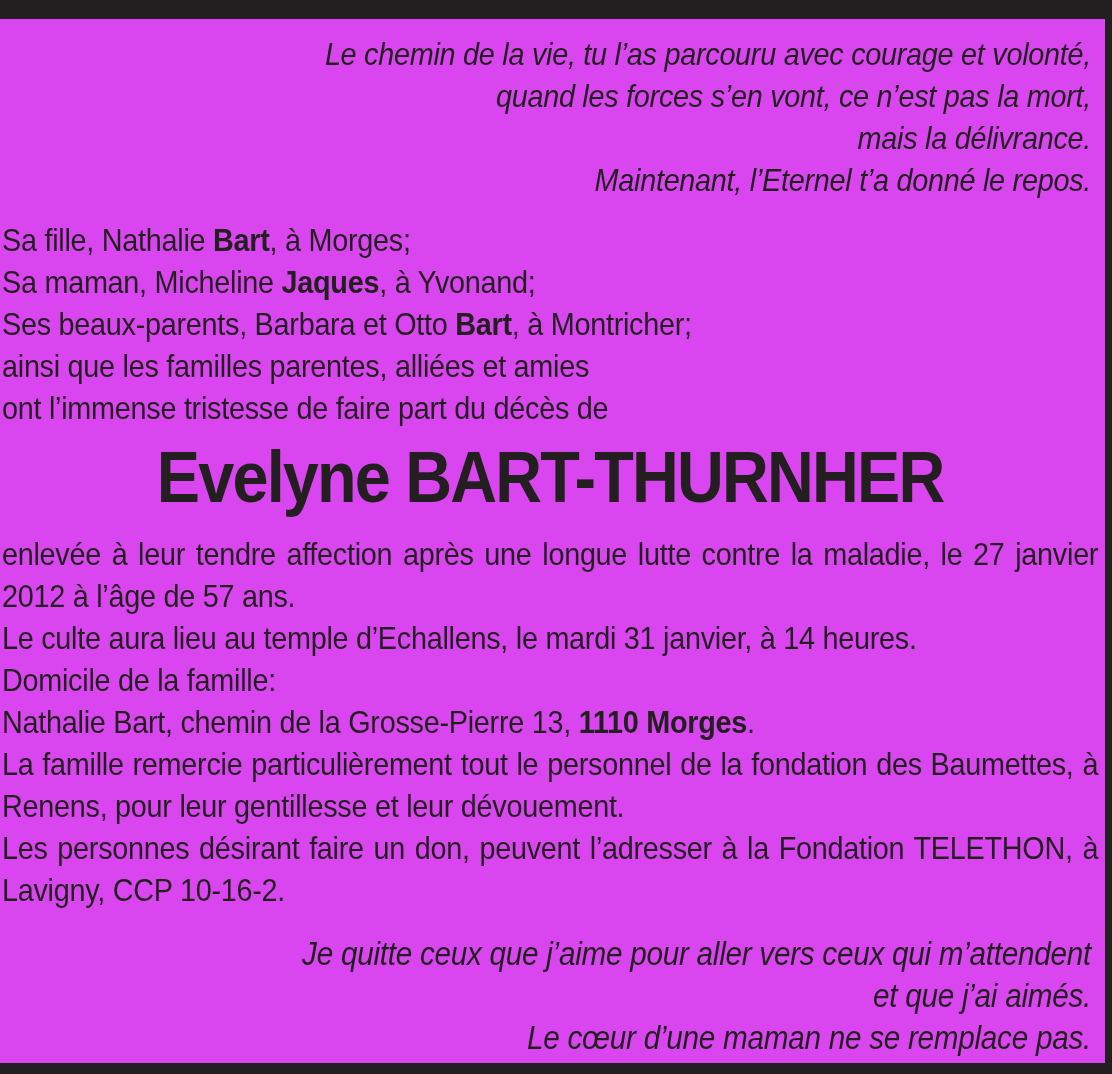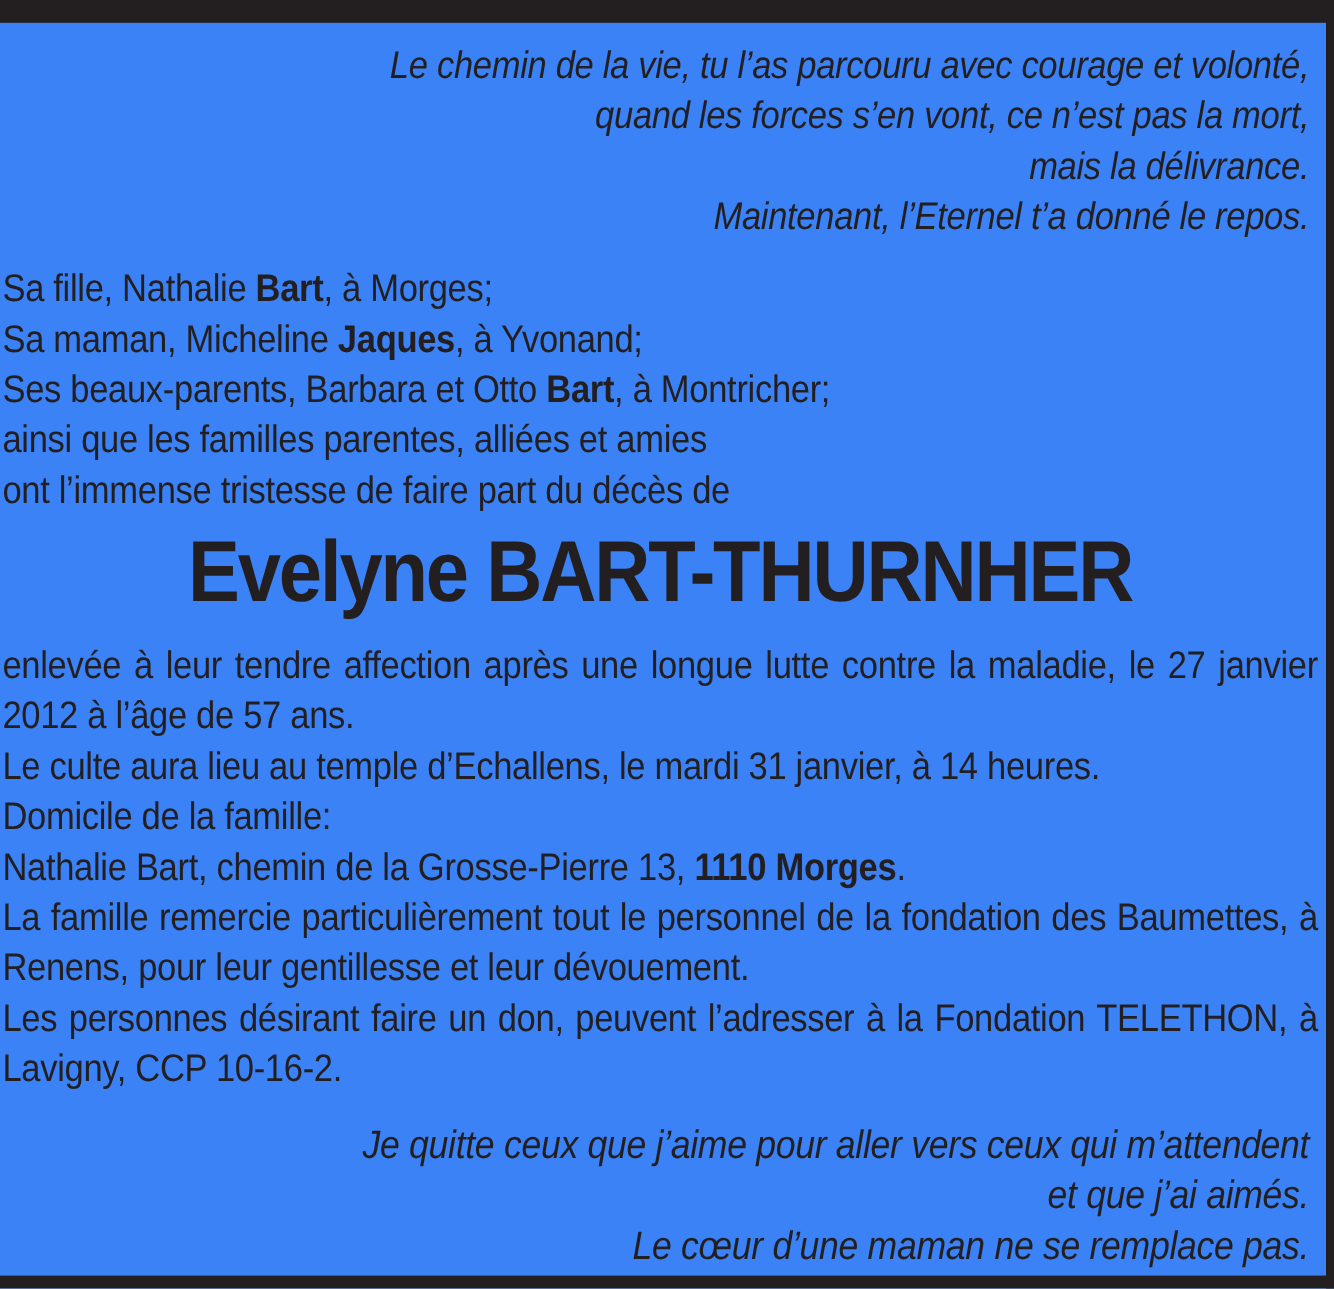"Le chemin de la vie," .sheet { background: #3b82f6 -> #d946ef }
